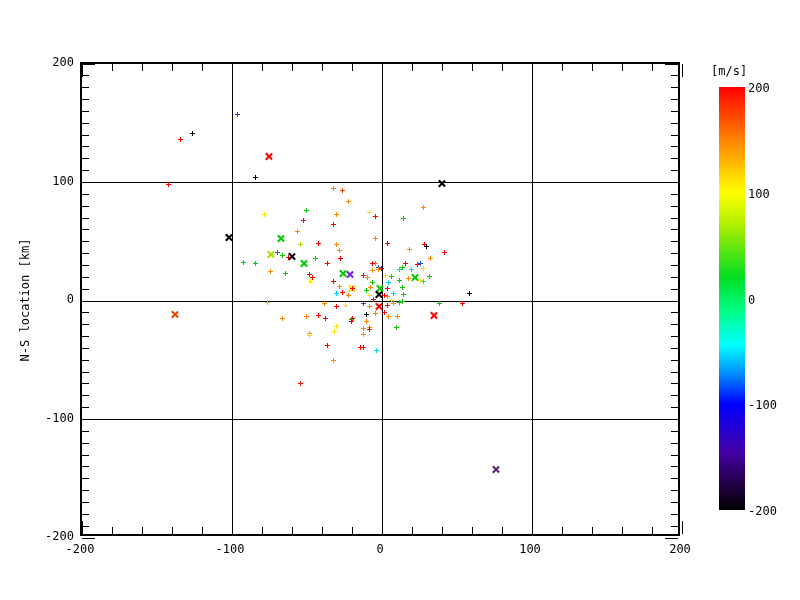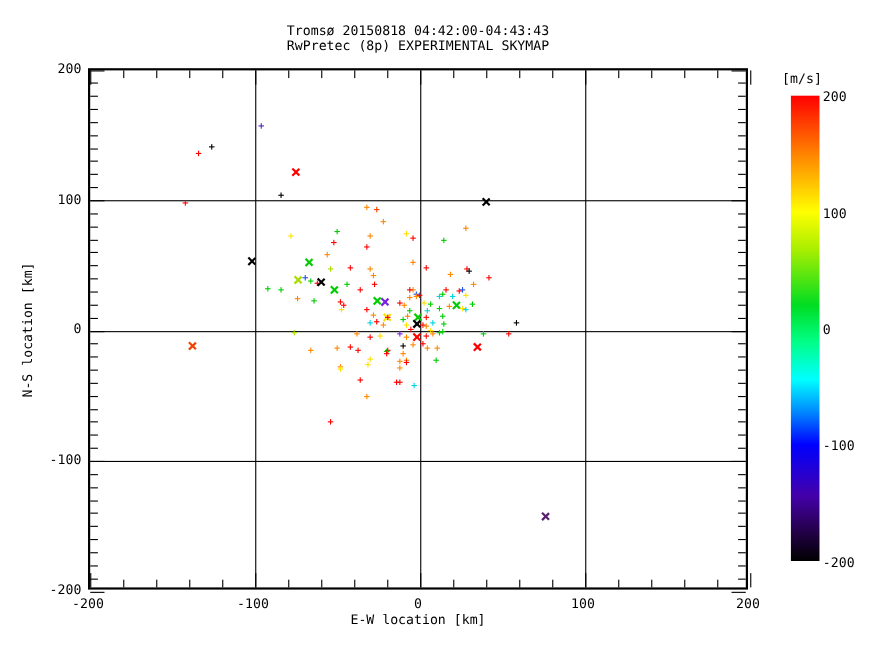"Tromsø 20150818 04:42:00-04:43:43" div.titles { html: <div> <div>Tromsø 20150818 04:42:00-04:43:43</div> <div>RwPretec (8p) EXPERIMENTAL SKYMAP</div> </div> -> none }
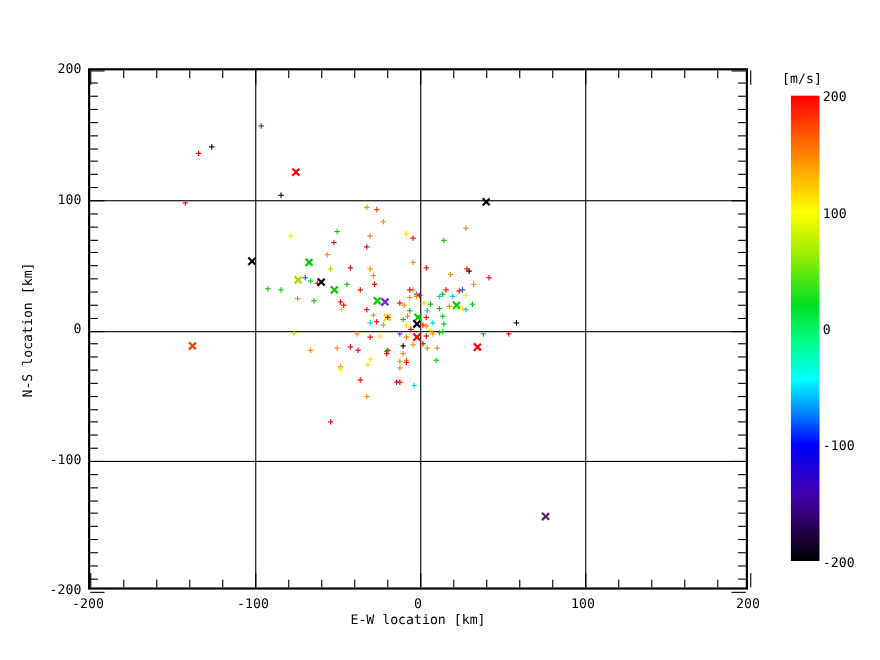"E-W location [km]" div.xlabel { html: <div>E-W location [km]</div> -> none }
